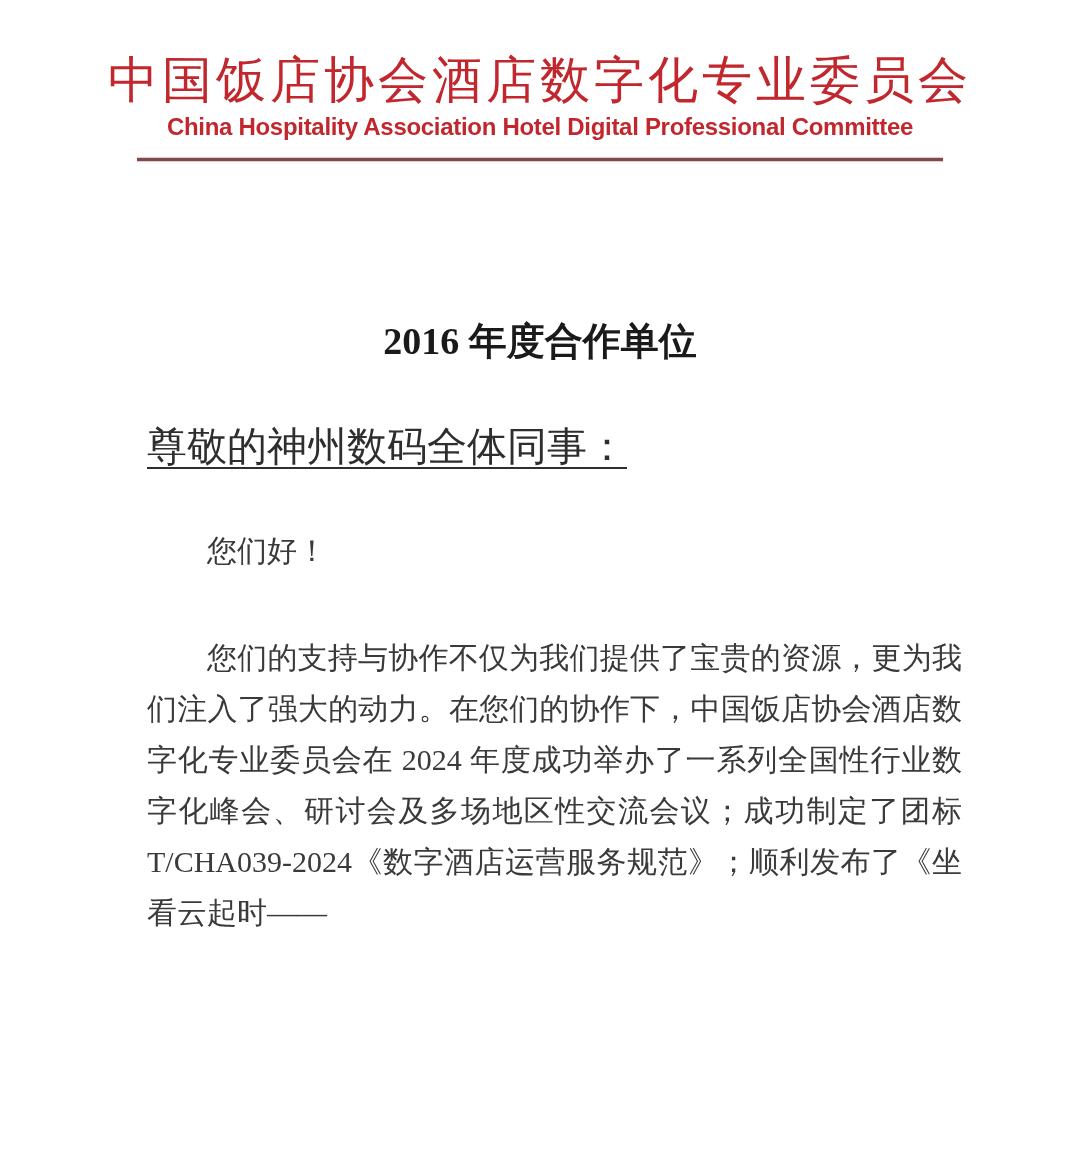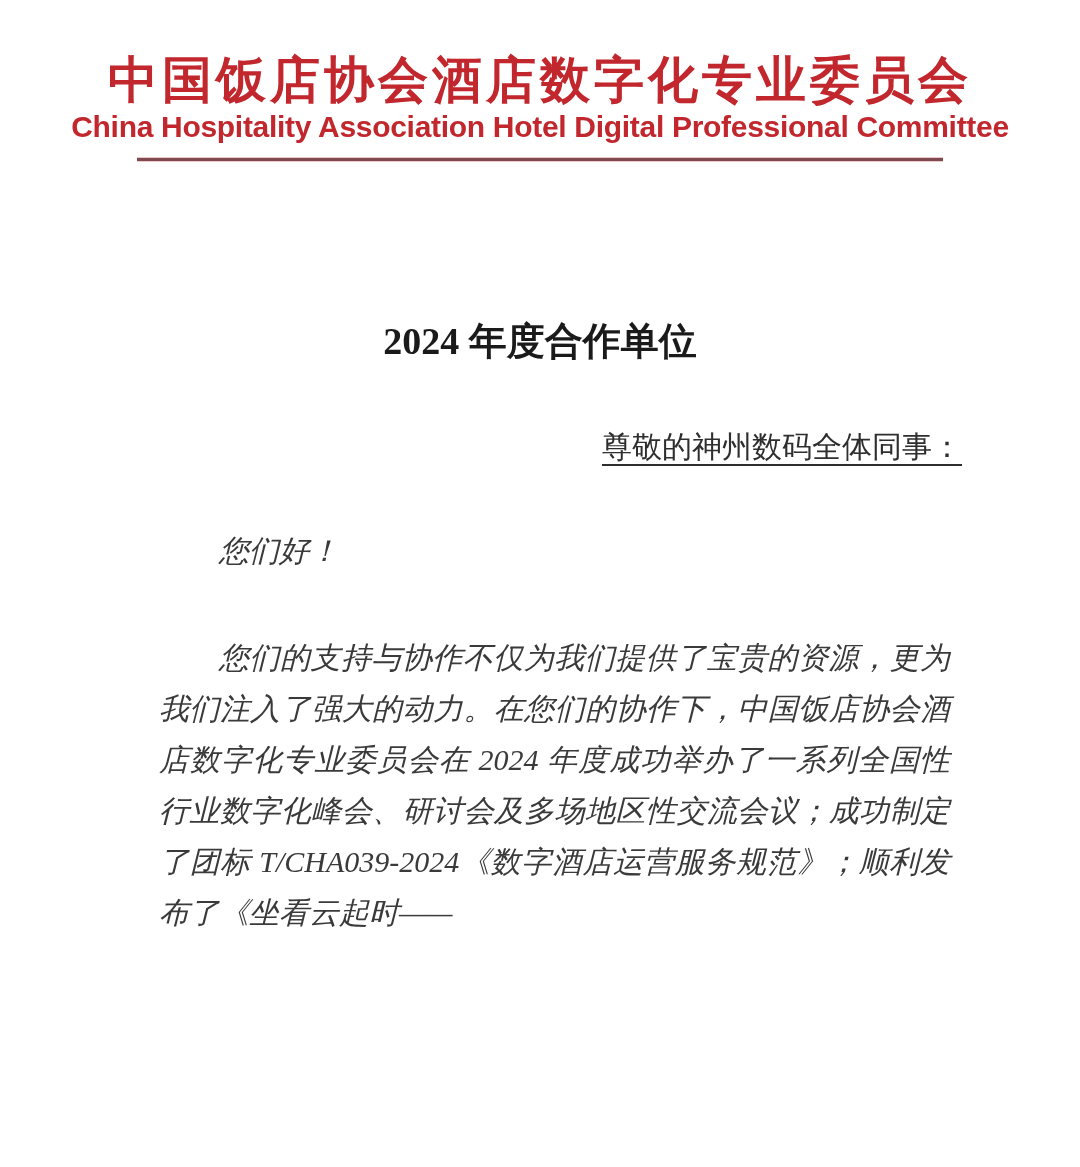"中国饭店协会酒店数字化专业委员会" .org-cn { font-weight: bold -> normal }
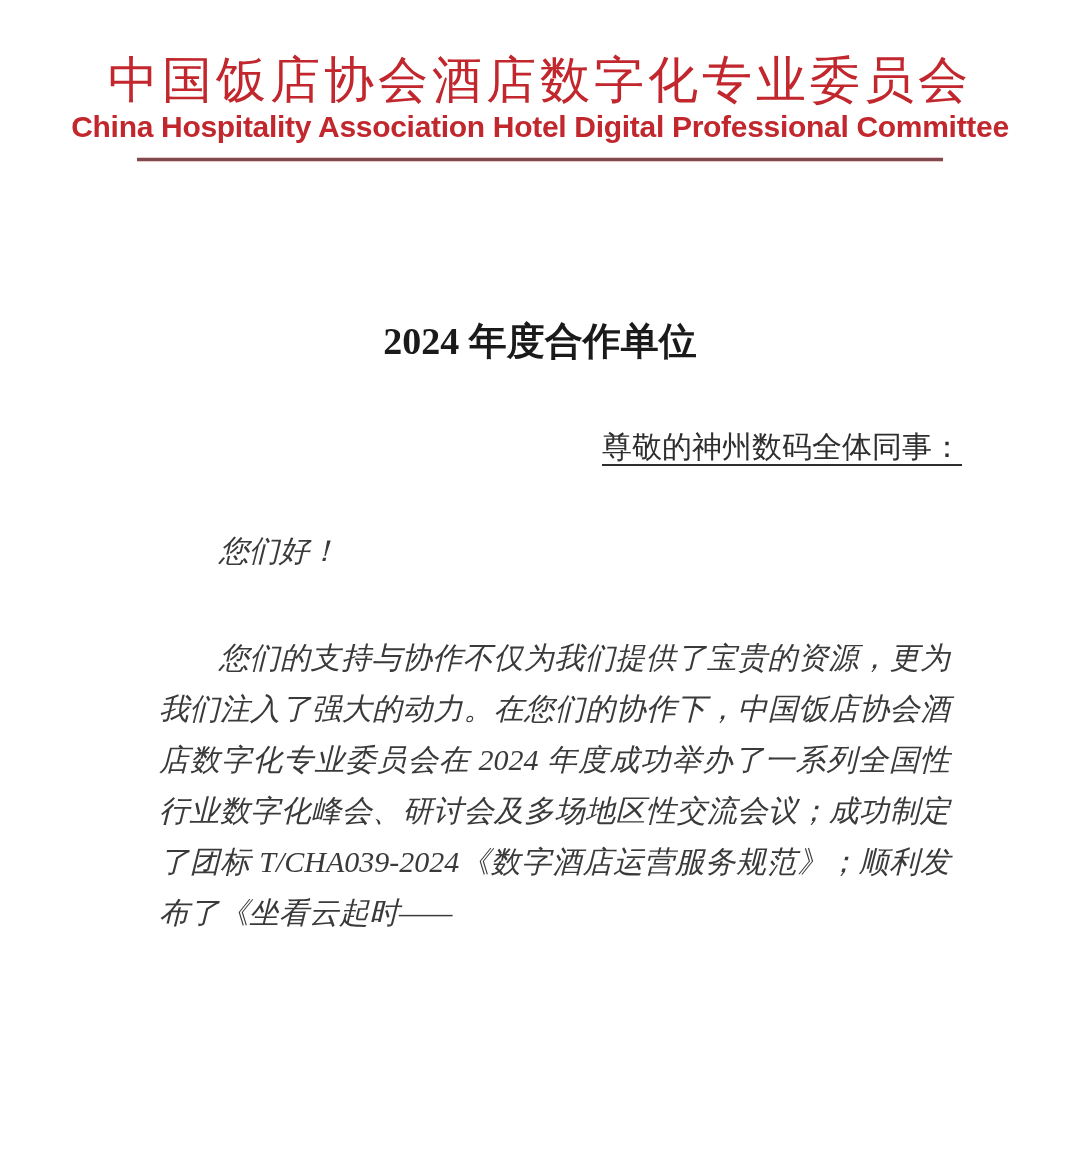"China Hospitality Association Hotel" .org-en { font-size: 30px -> 24px }
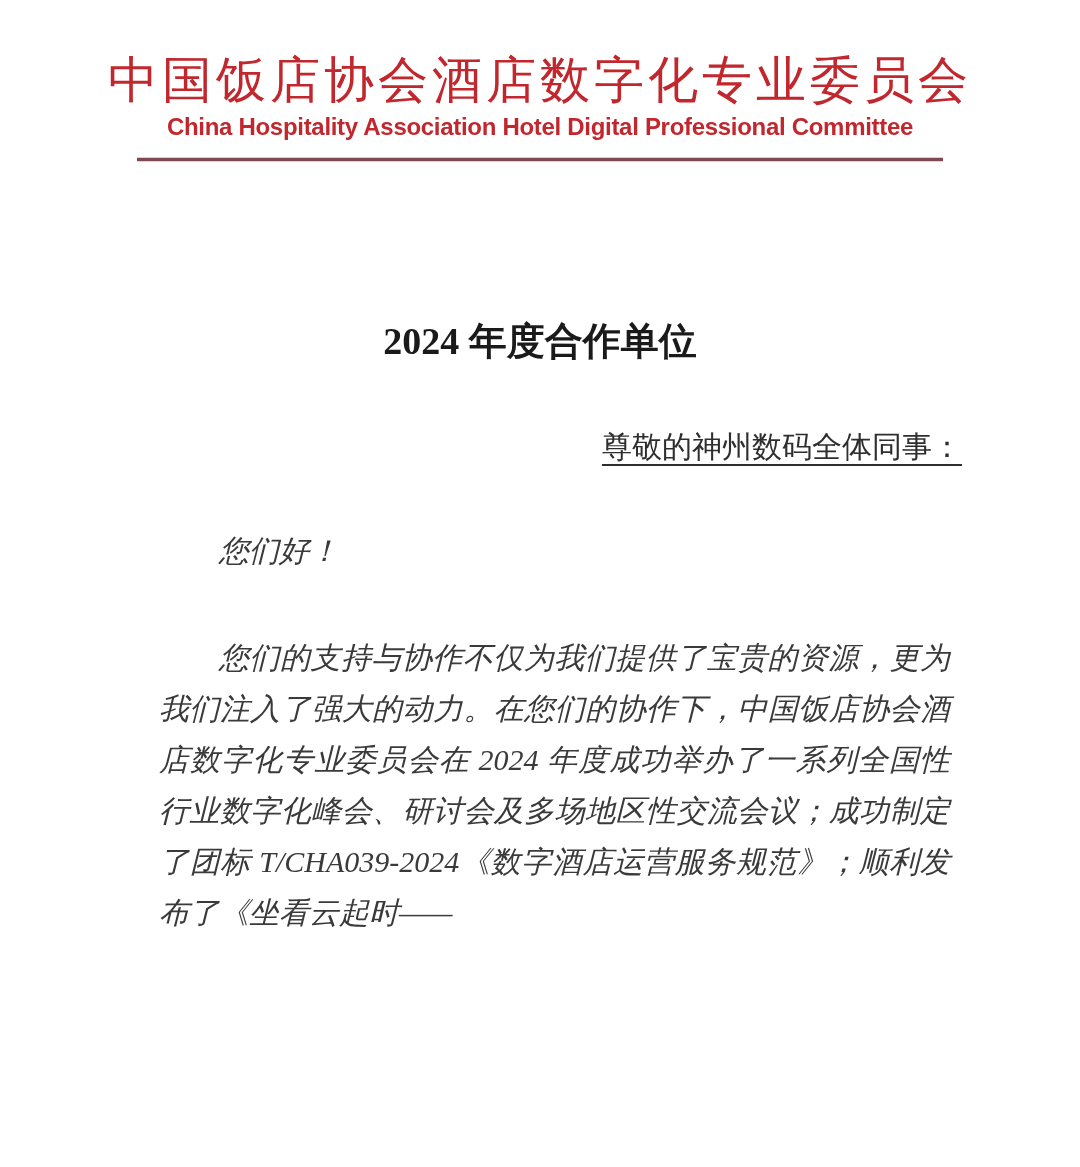"2024 年度合作单位" div { text: 2024 -> 2016 }
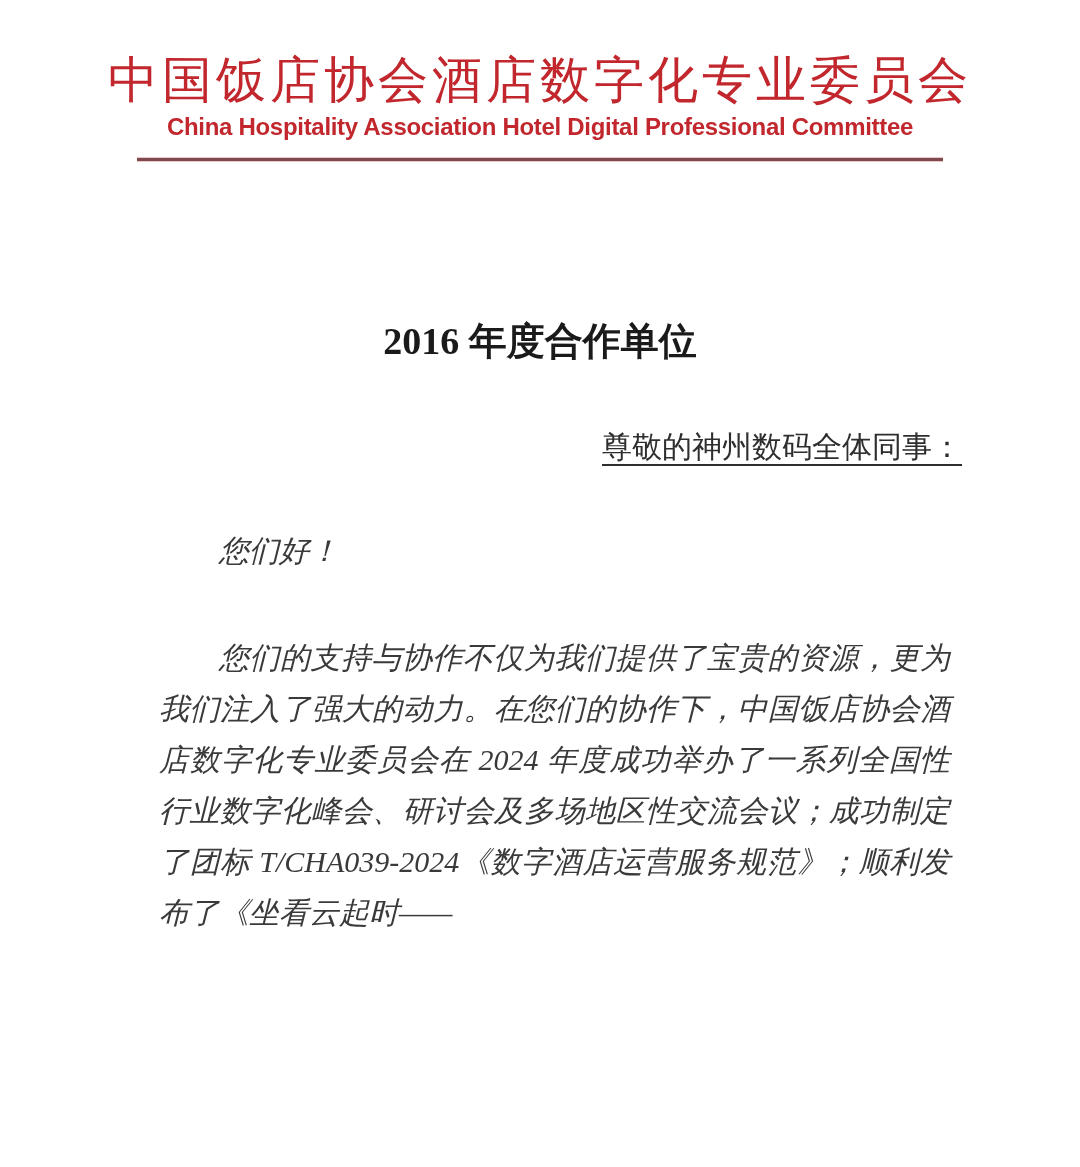"尊敬的神州数码全体同事：" .salutation { font-size: 30px -> 40px; text-align: right -> none }
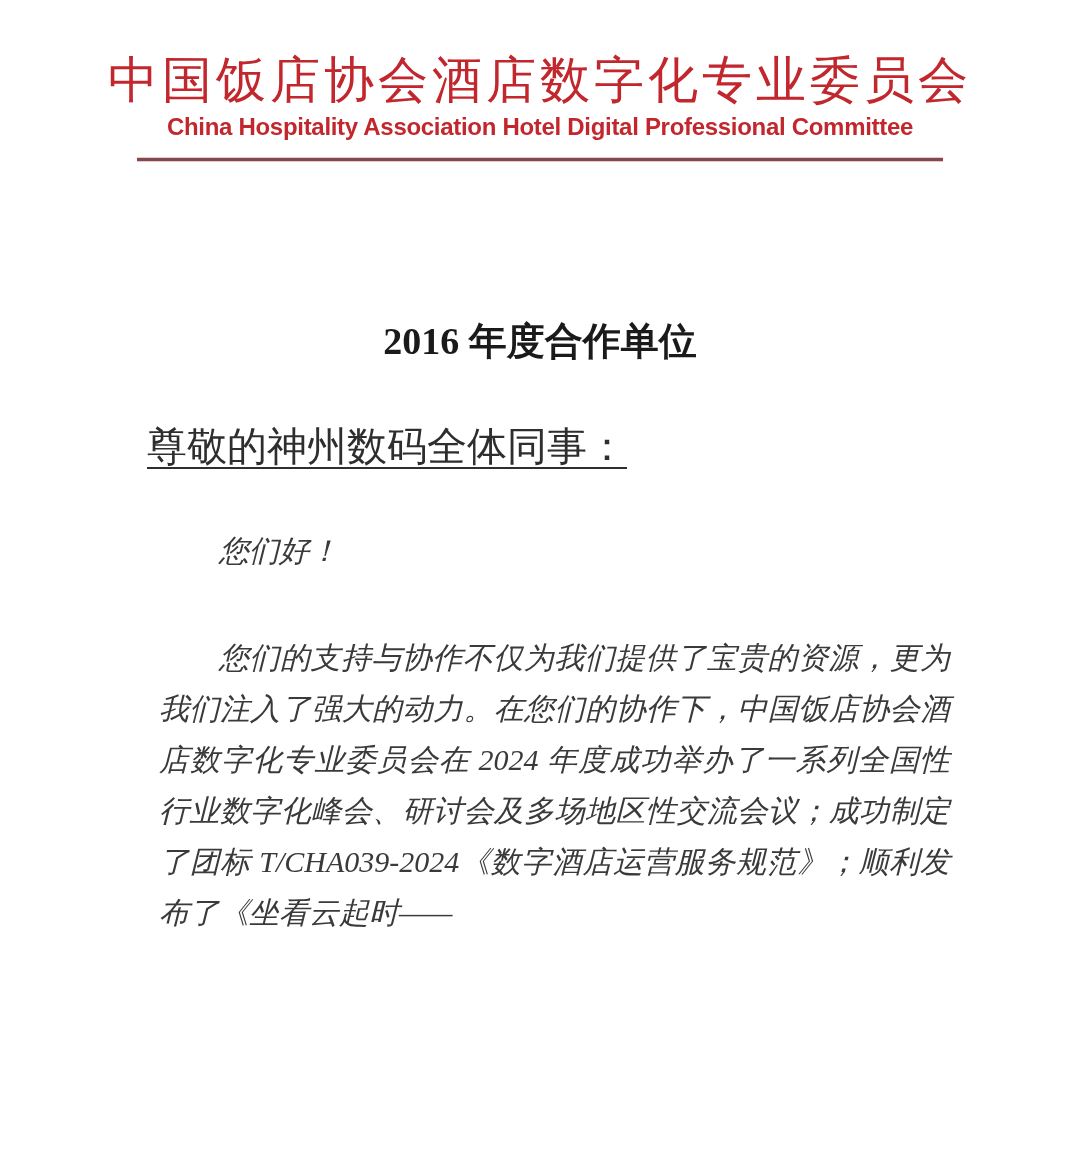"您们好！" .body-text p { font-style: italic -> none; margin: 12px -> 0 }
